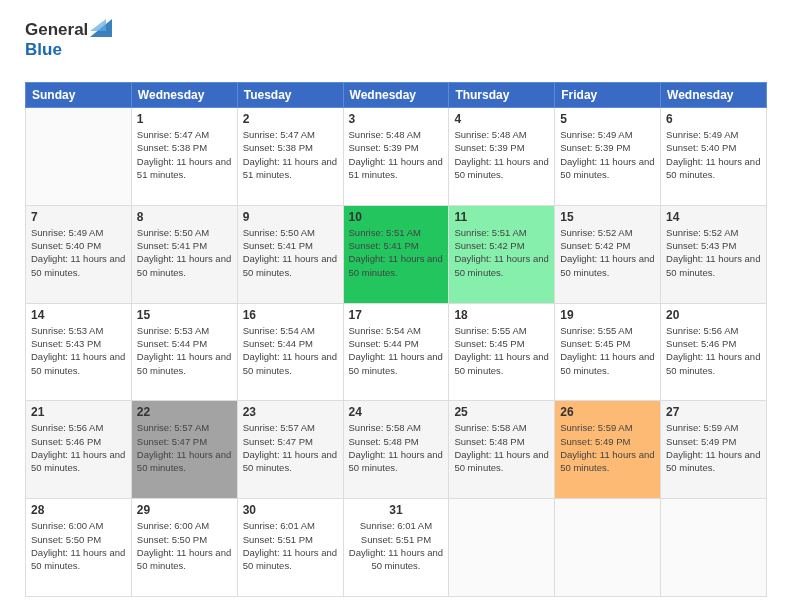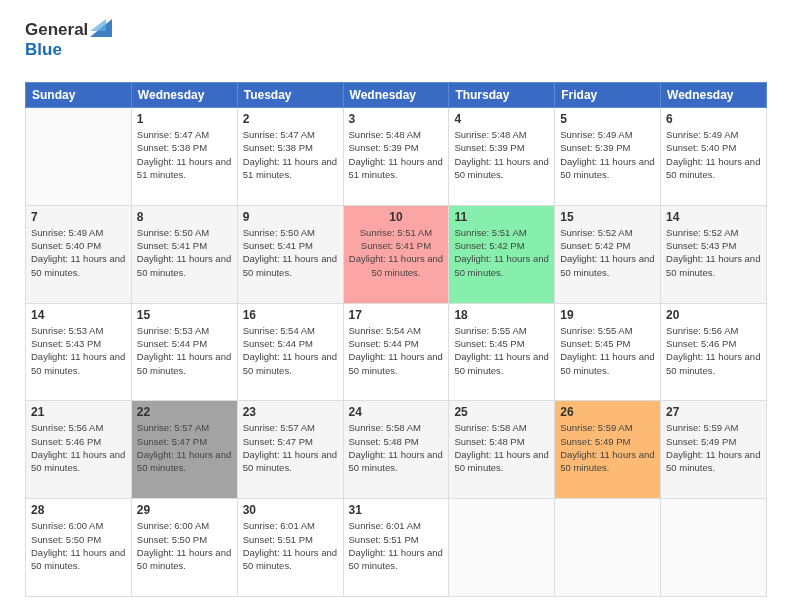"10" td { background-color: #fca5a5 -> #22c55e; text-align: center -> none }
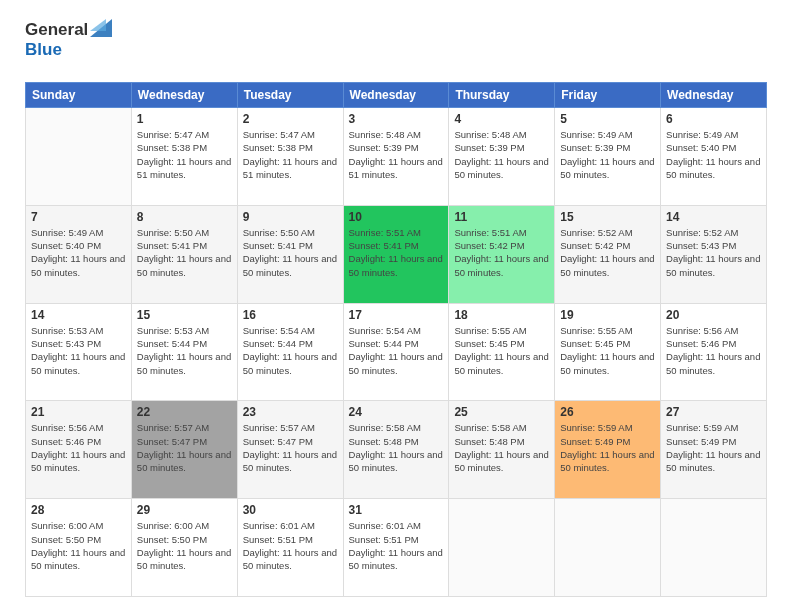"31" td { text-align: none -> center }
